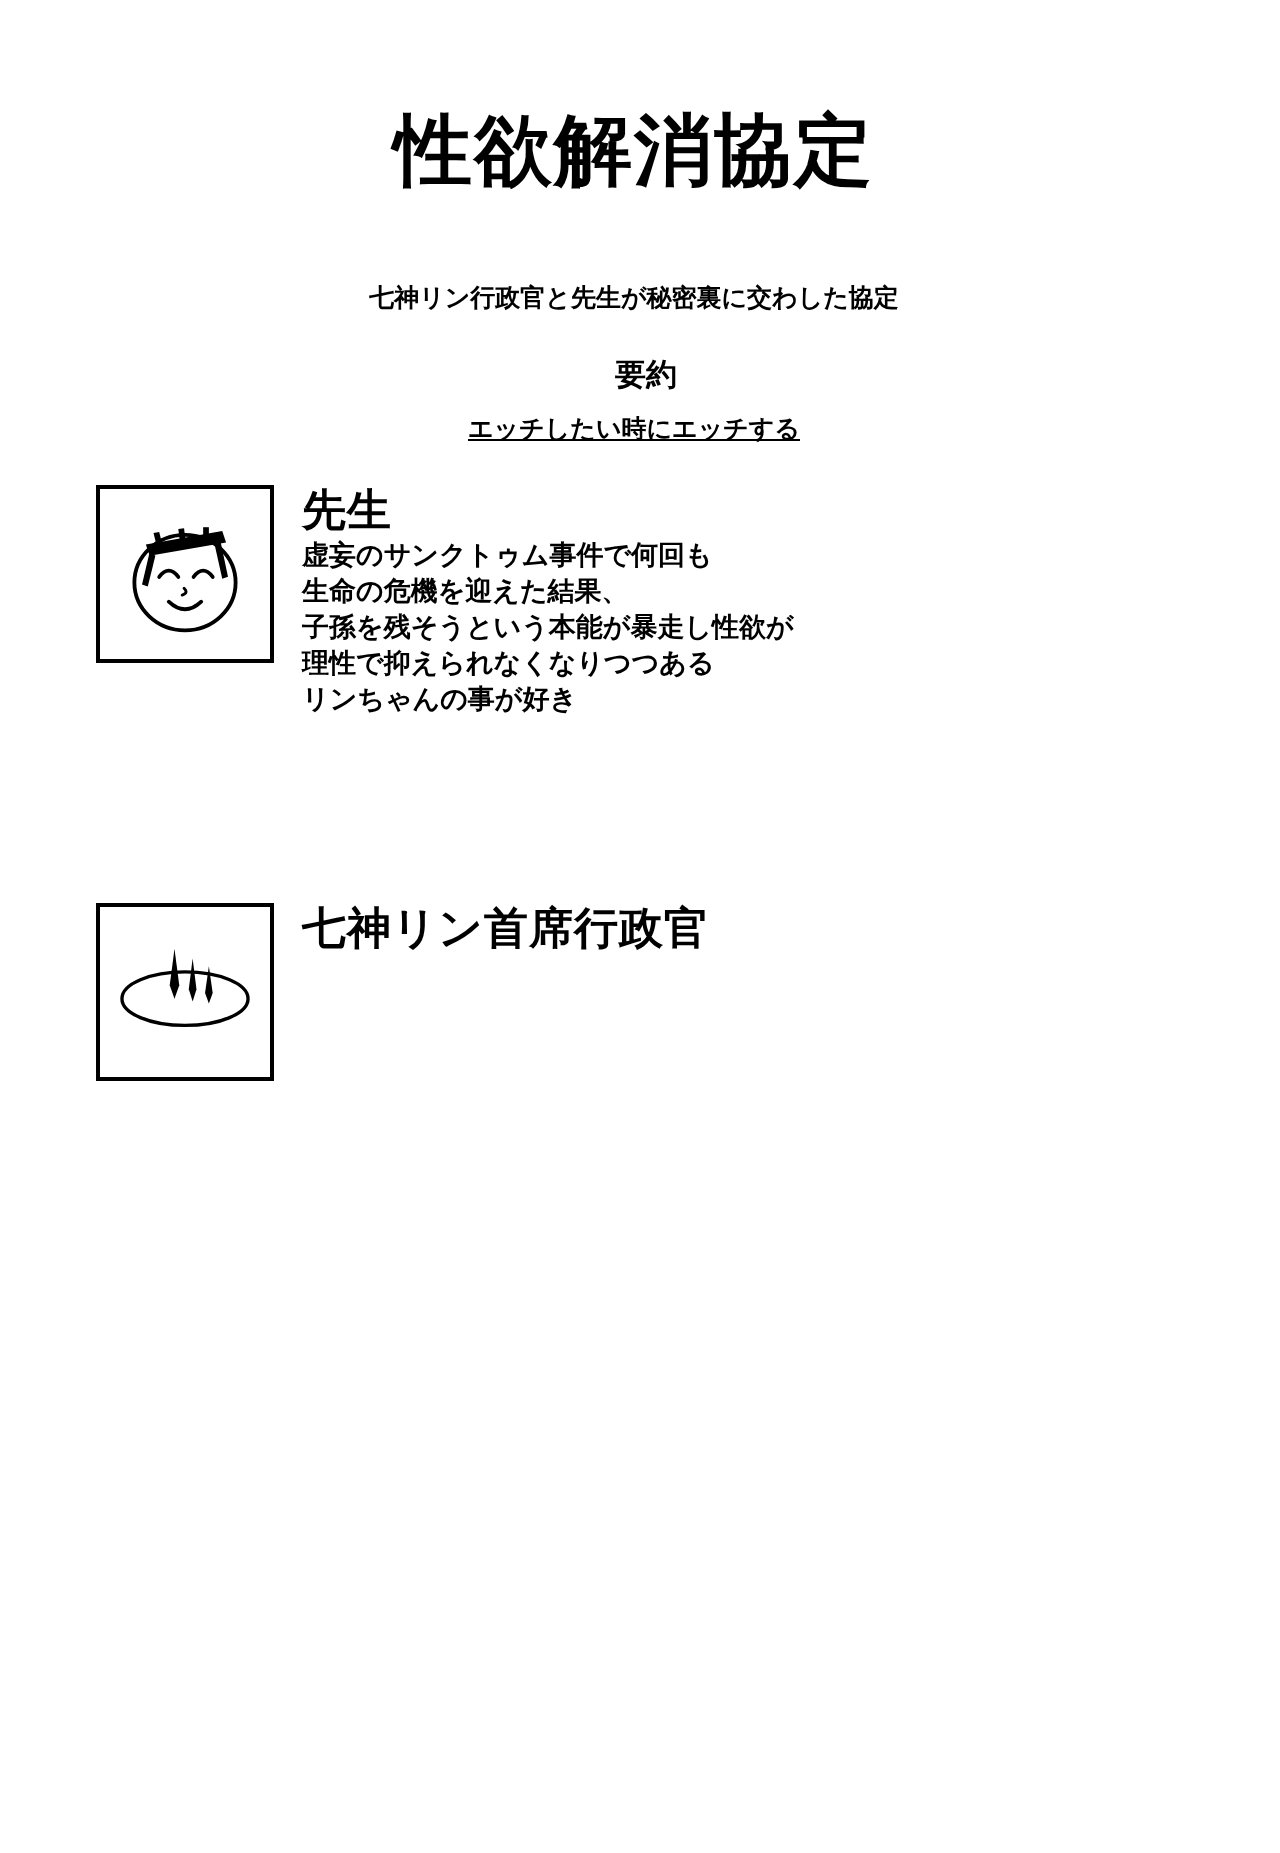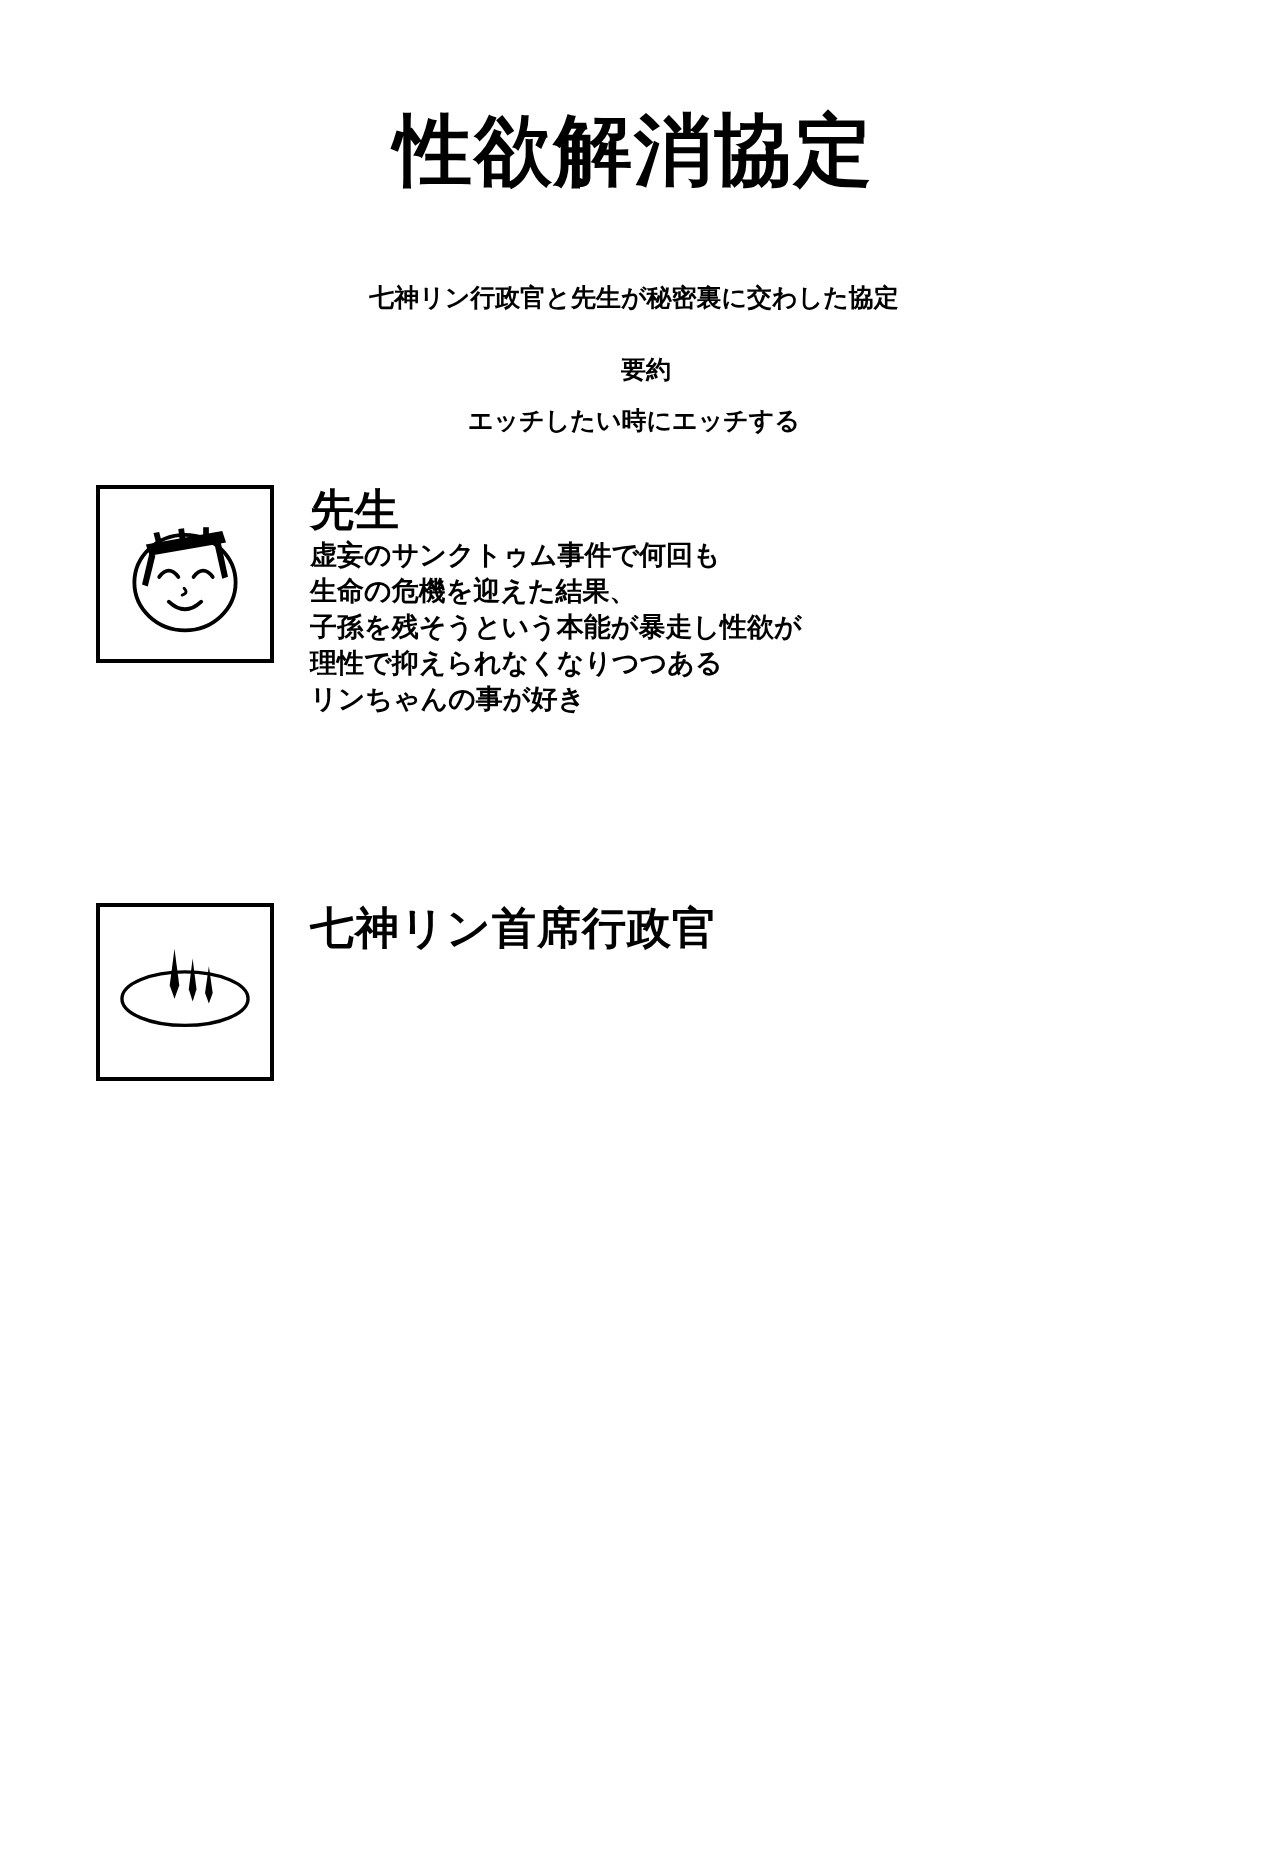"要約" .summary-label { font-size: 25px -> 31px }
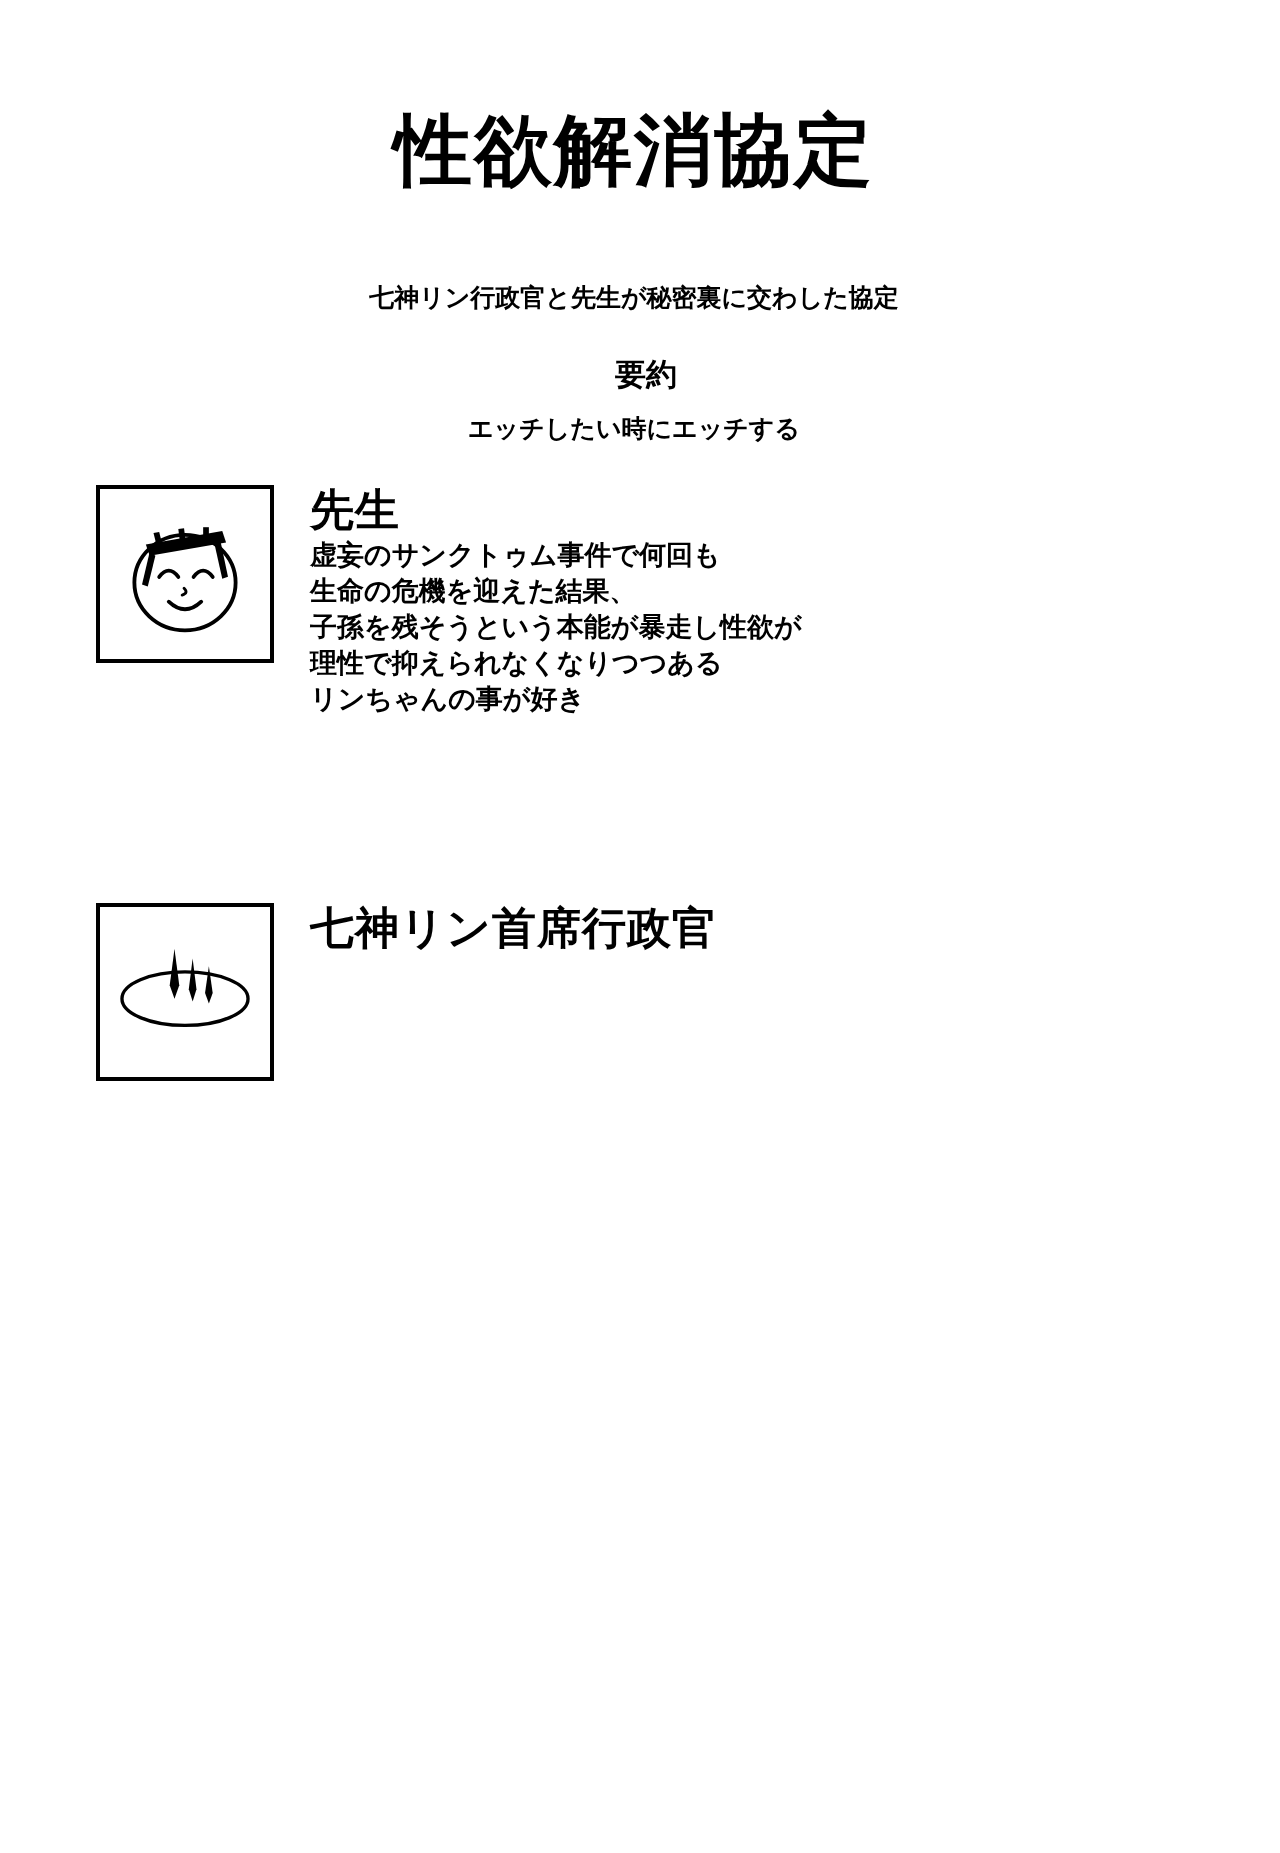"エッチしたい時にエッチする" .summary-text { text-decoration: none -> underline }
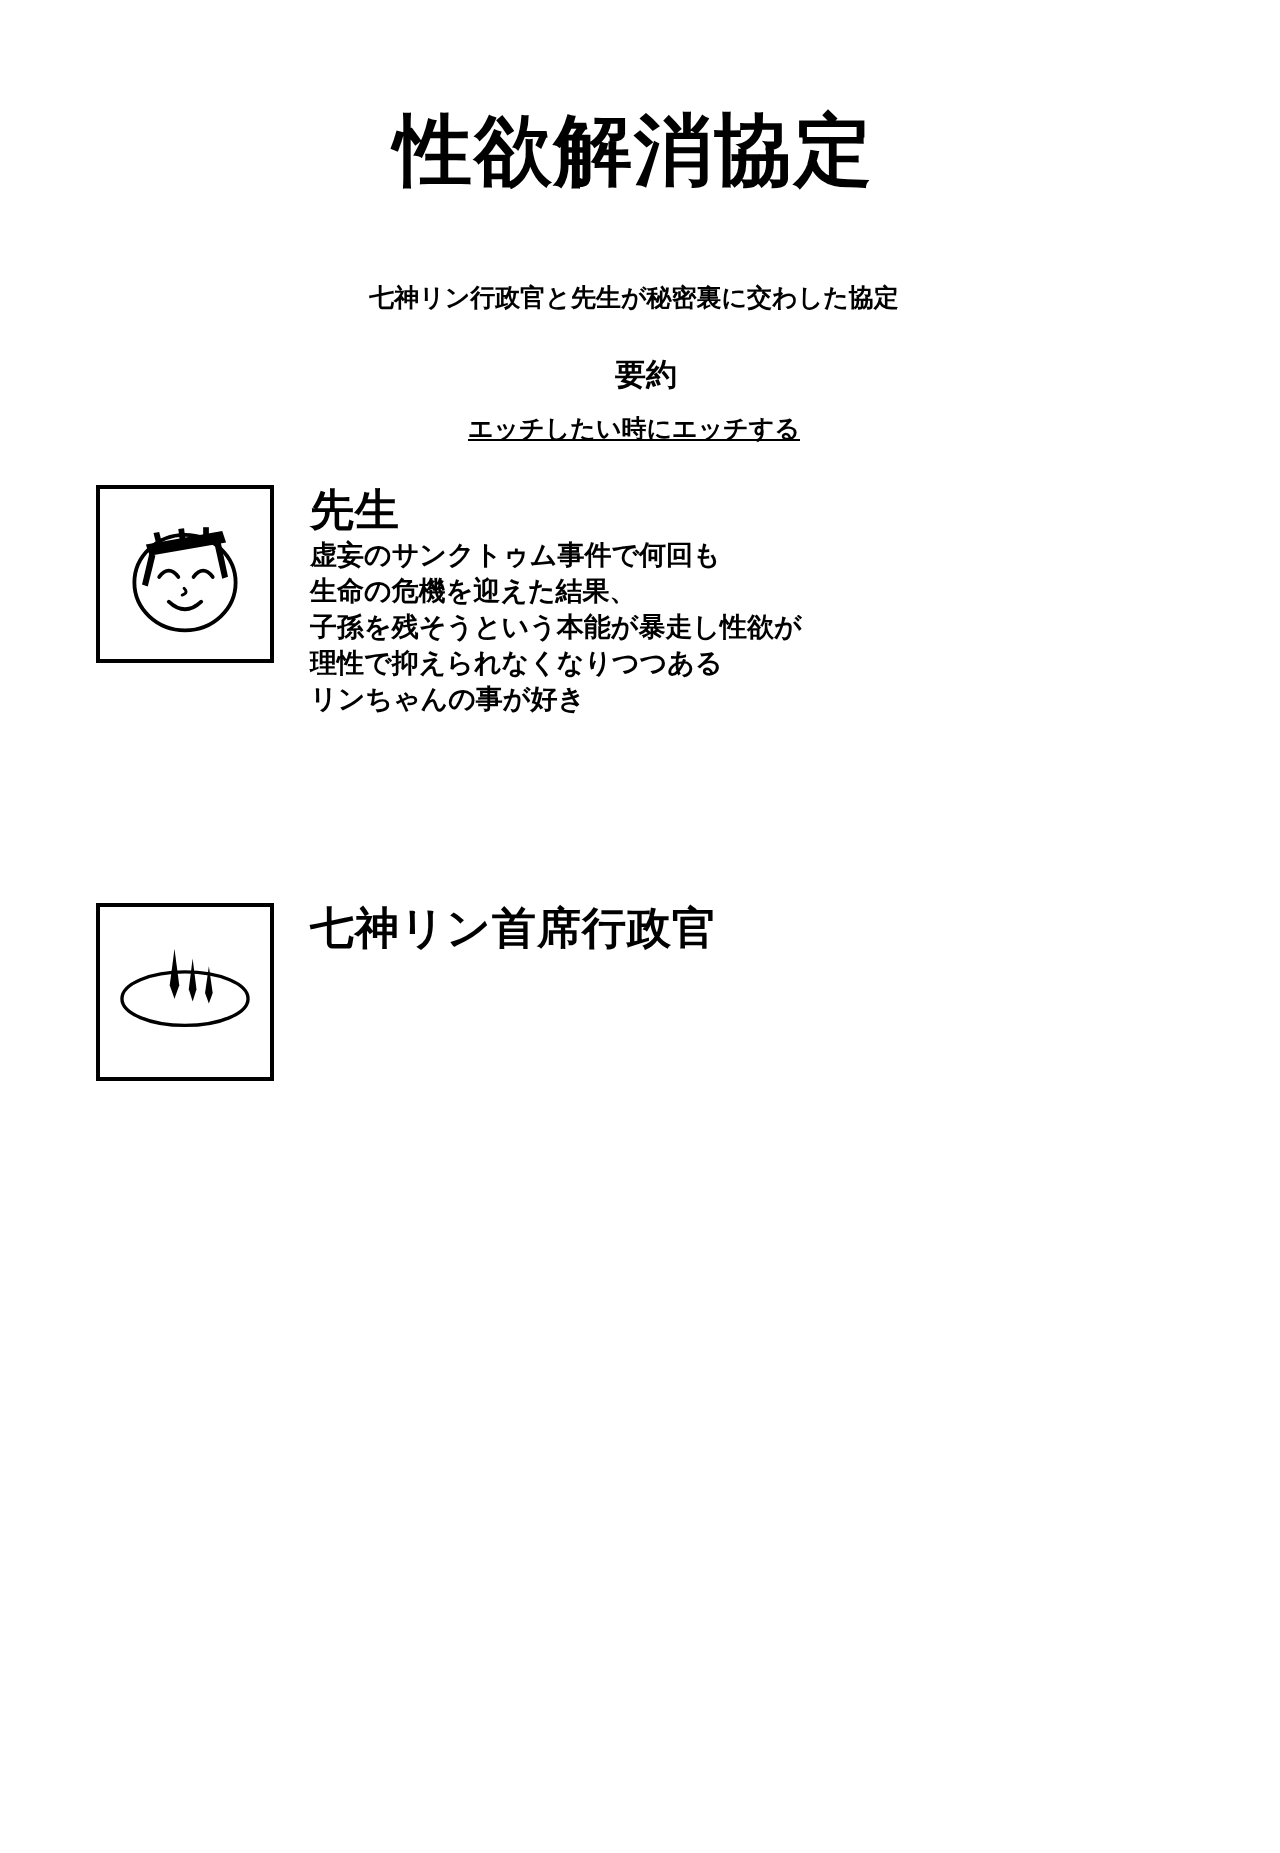"先生" .entry-body { margin-left: 36px -> 28px }
